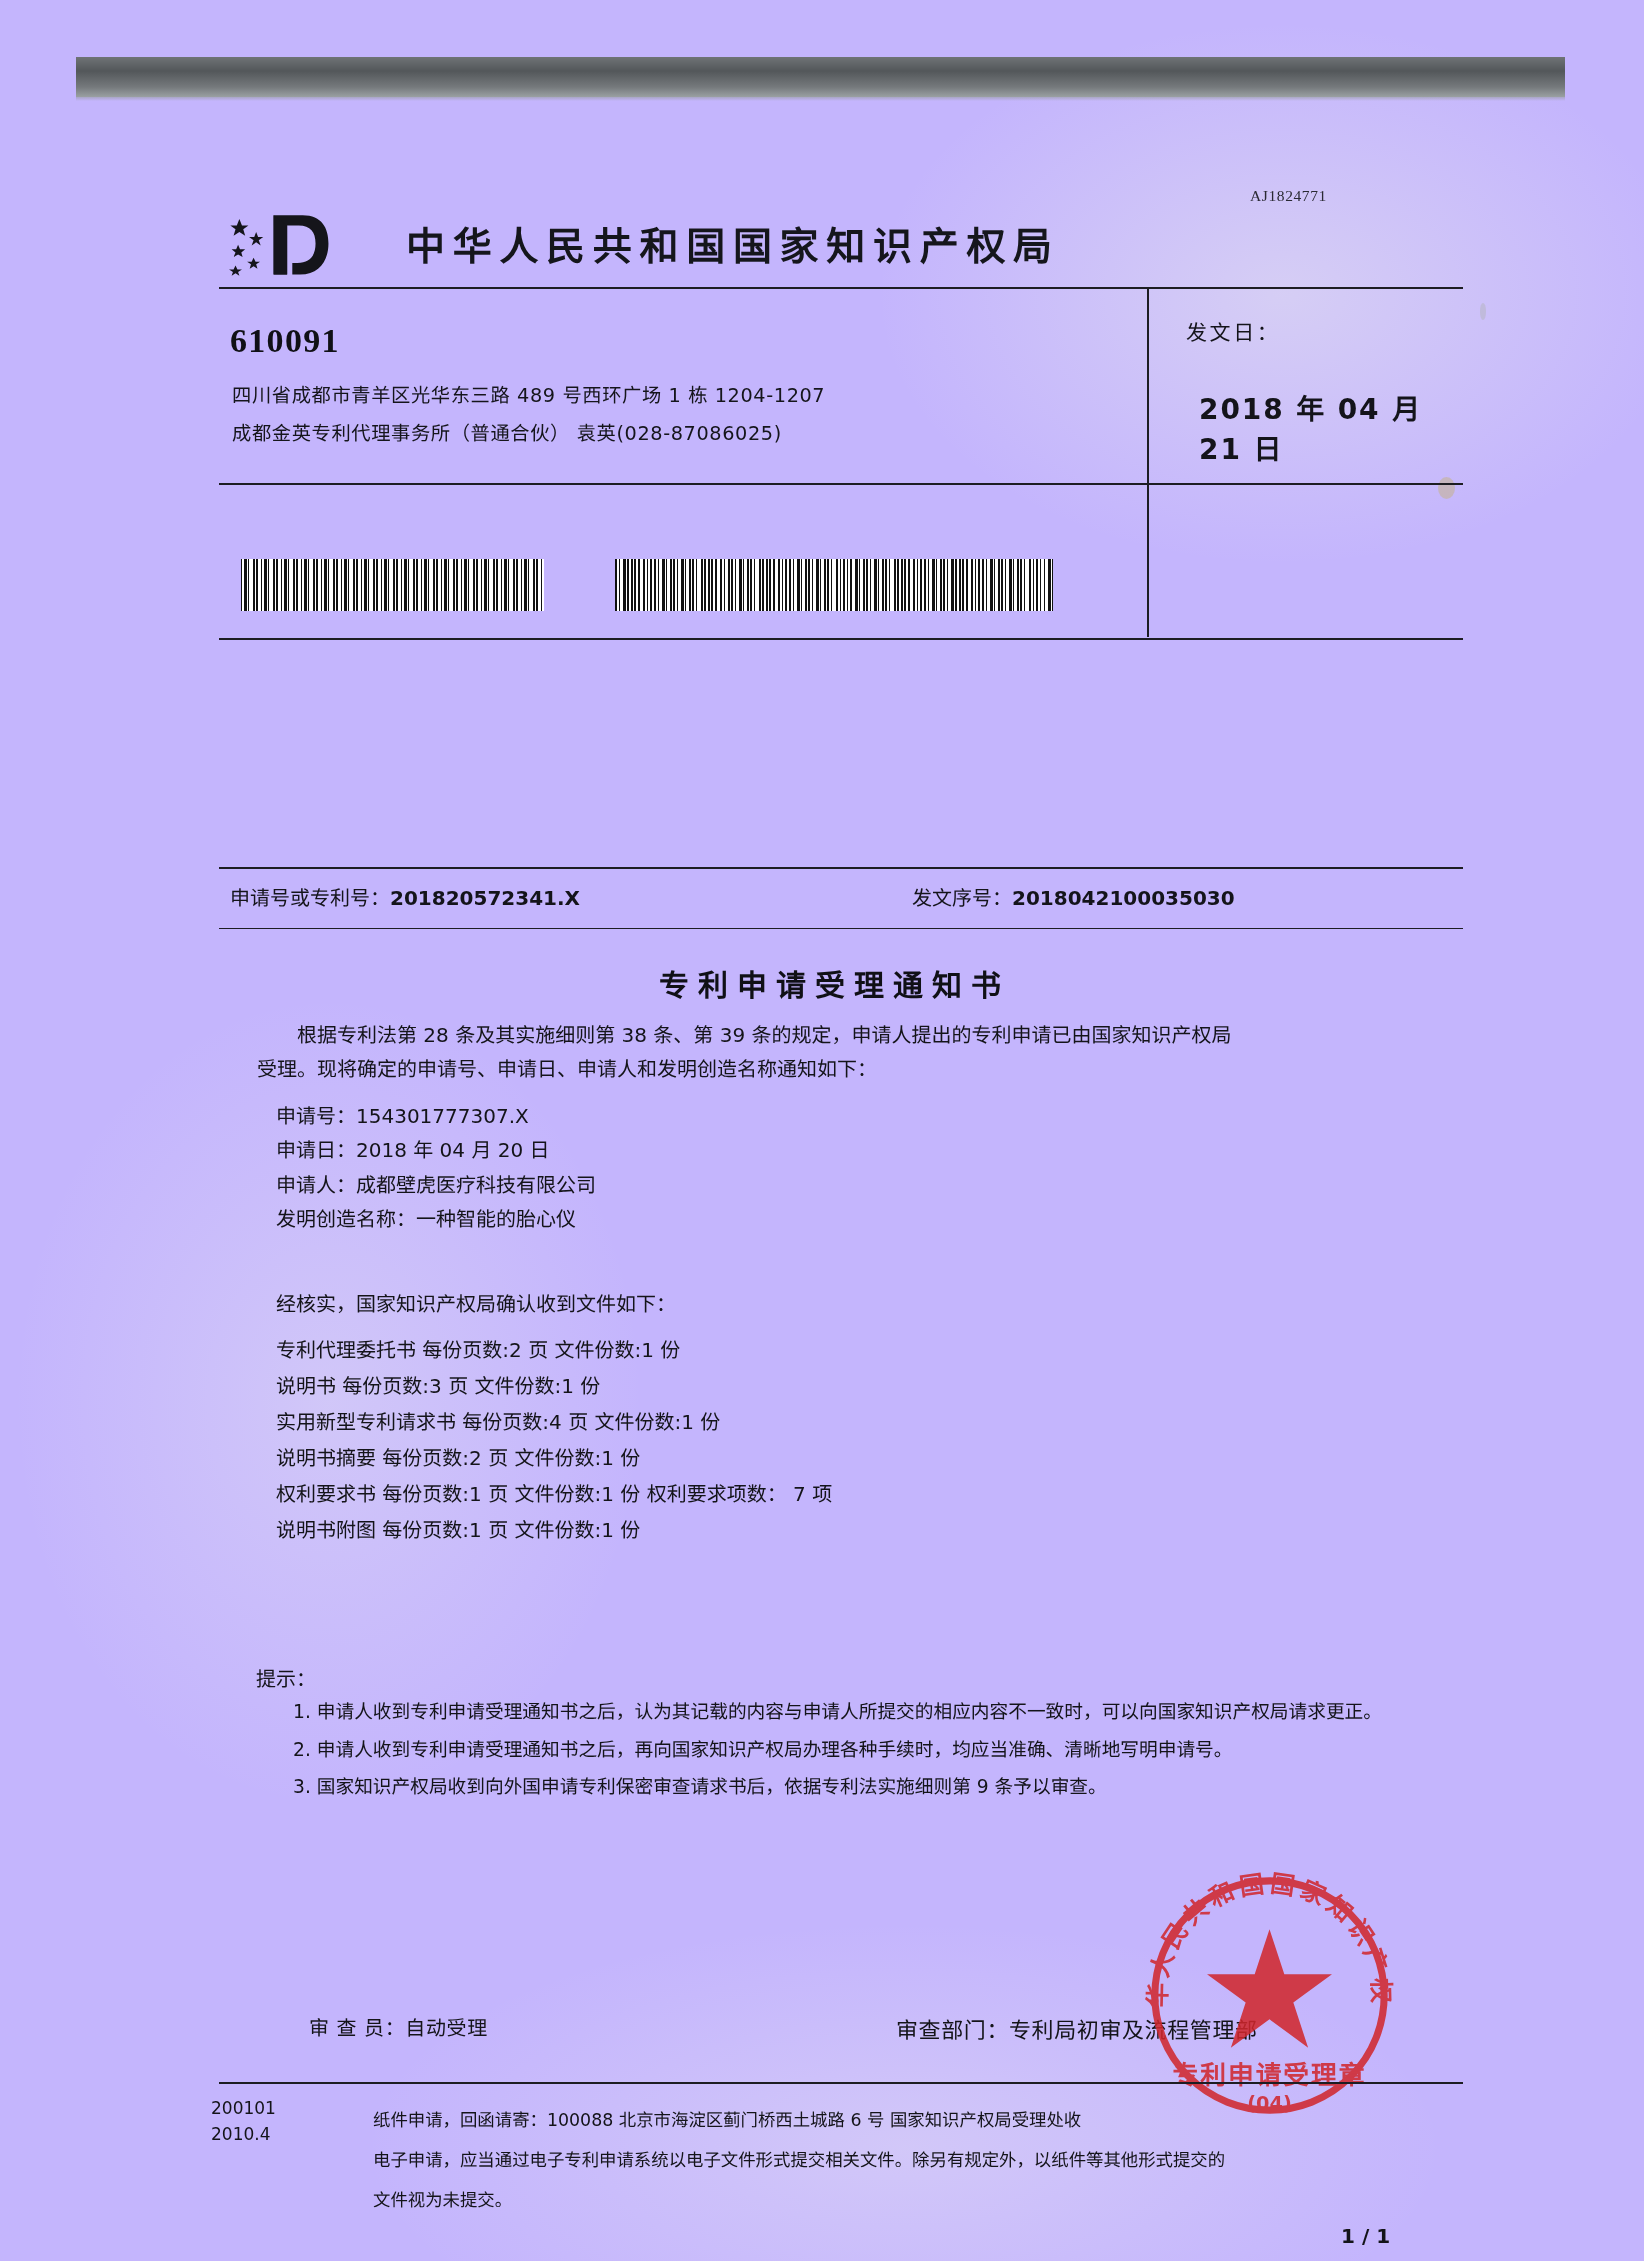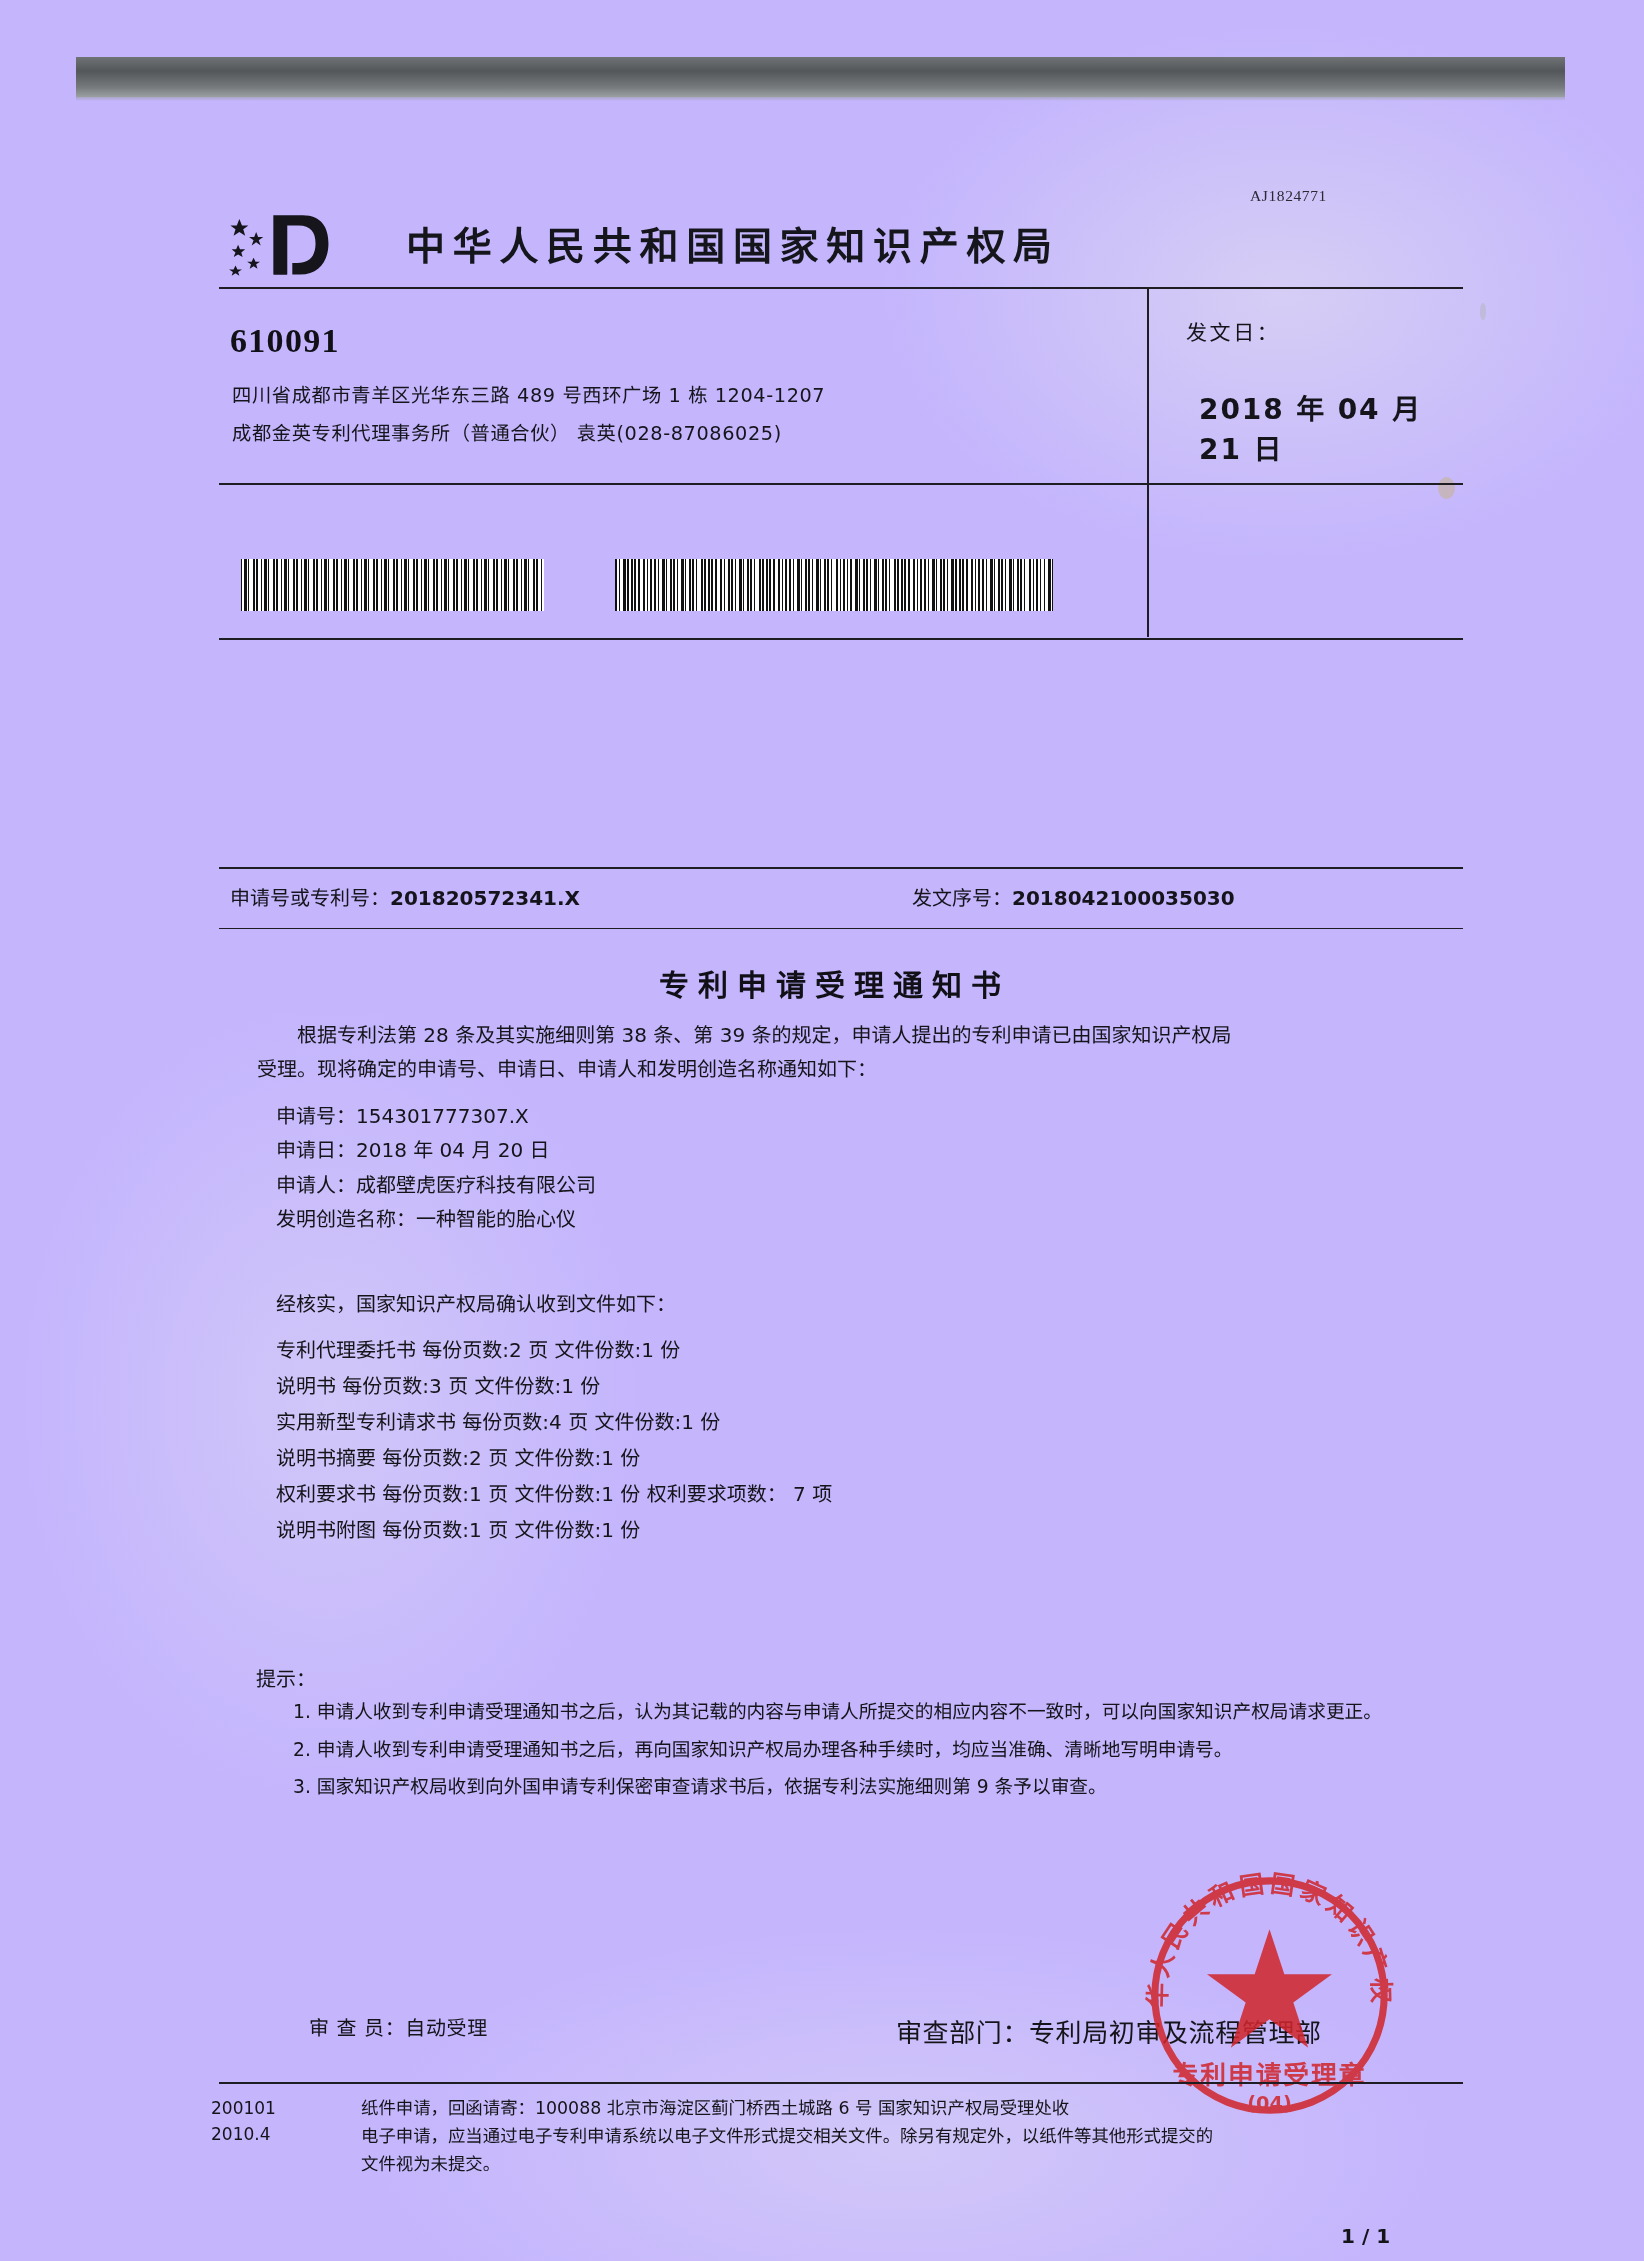"审查部门：专利局初审及流程管理部" .dept { font-size: 26px -> 22px }
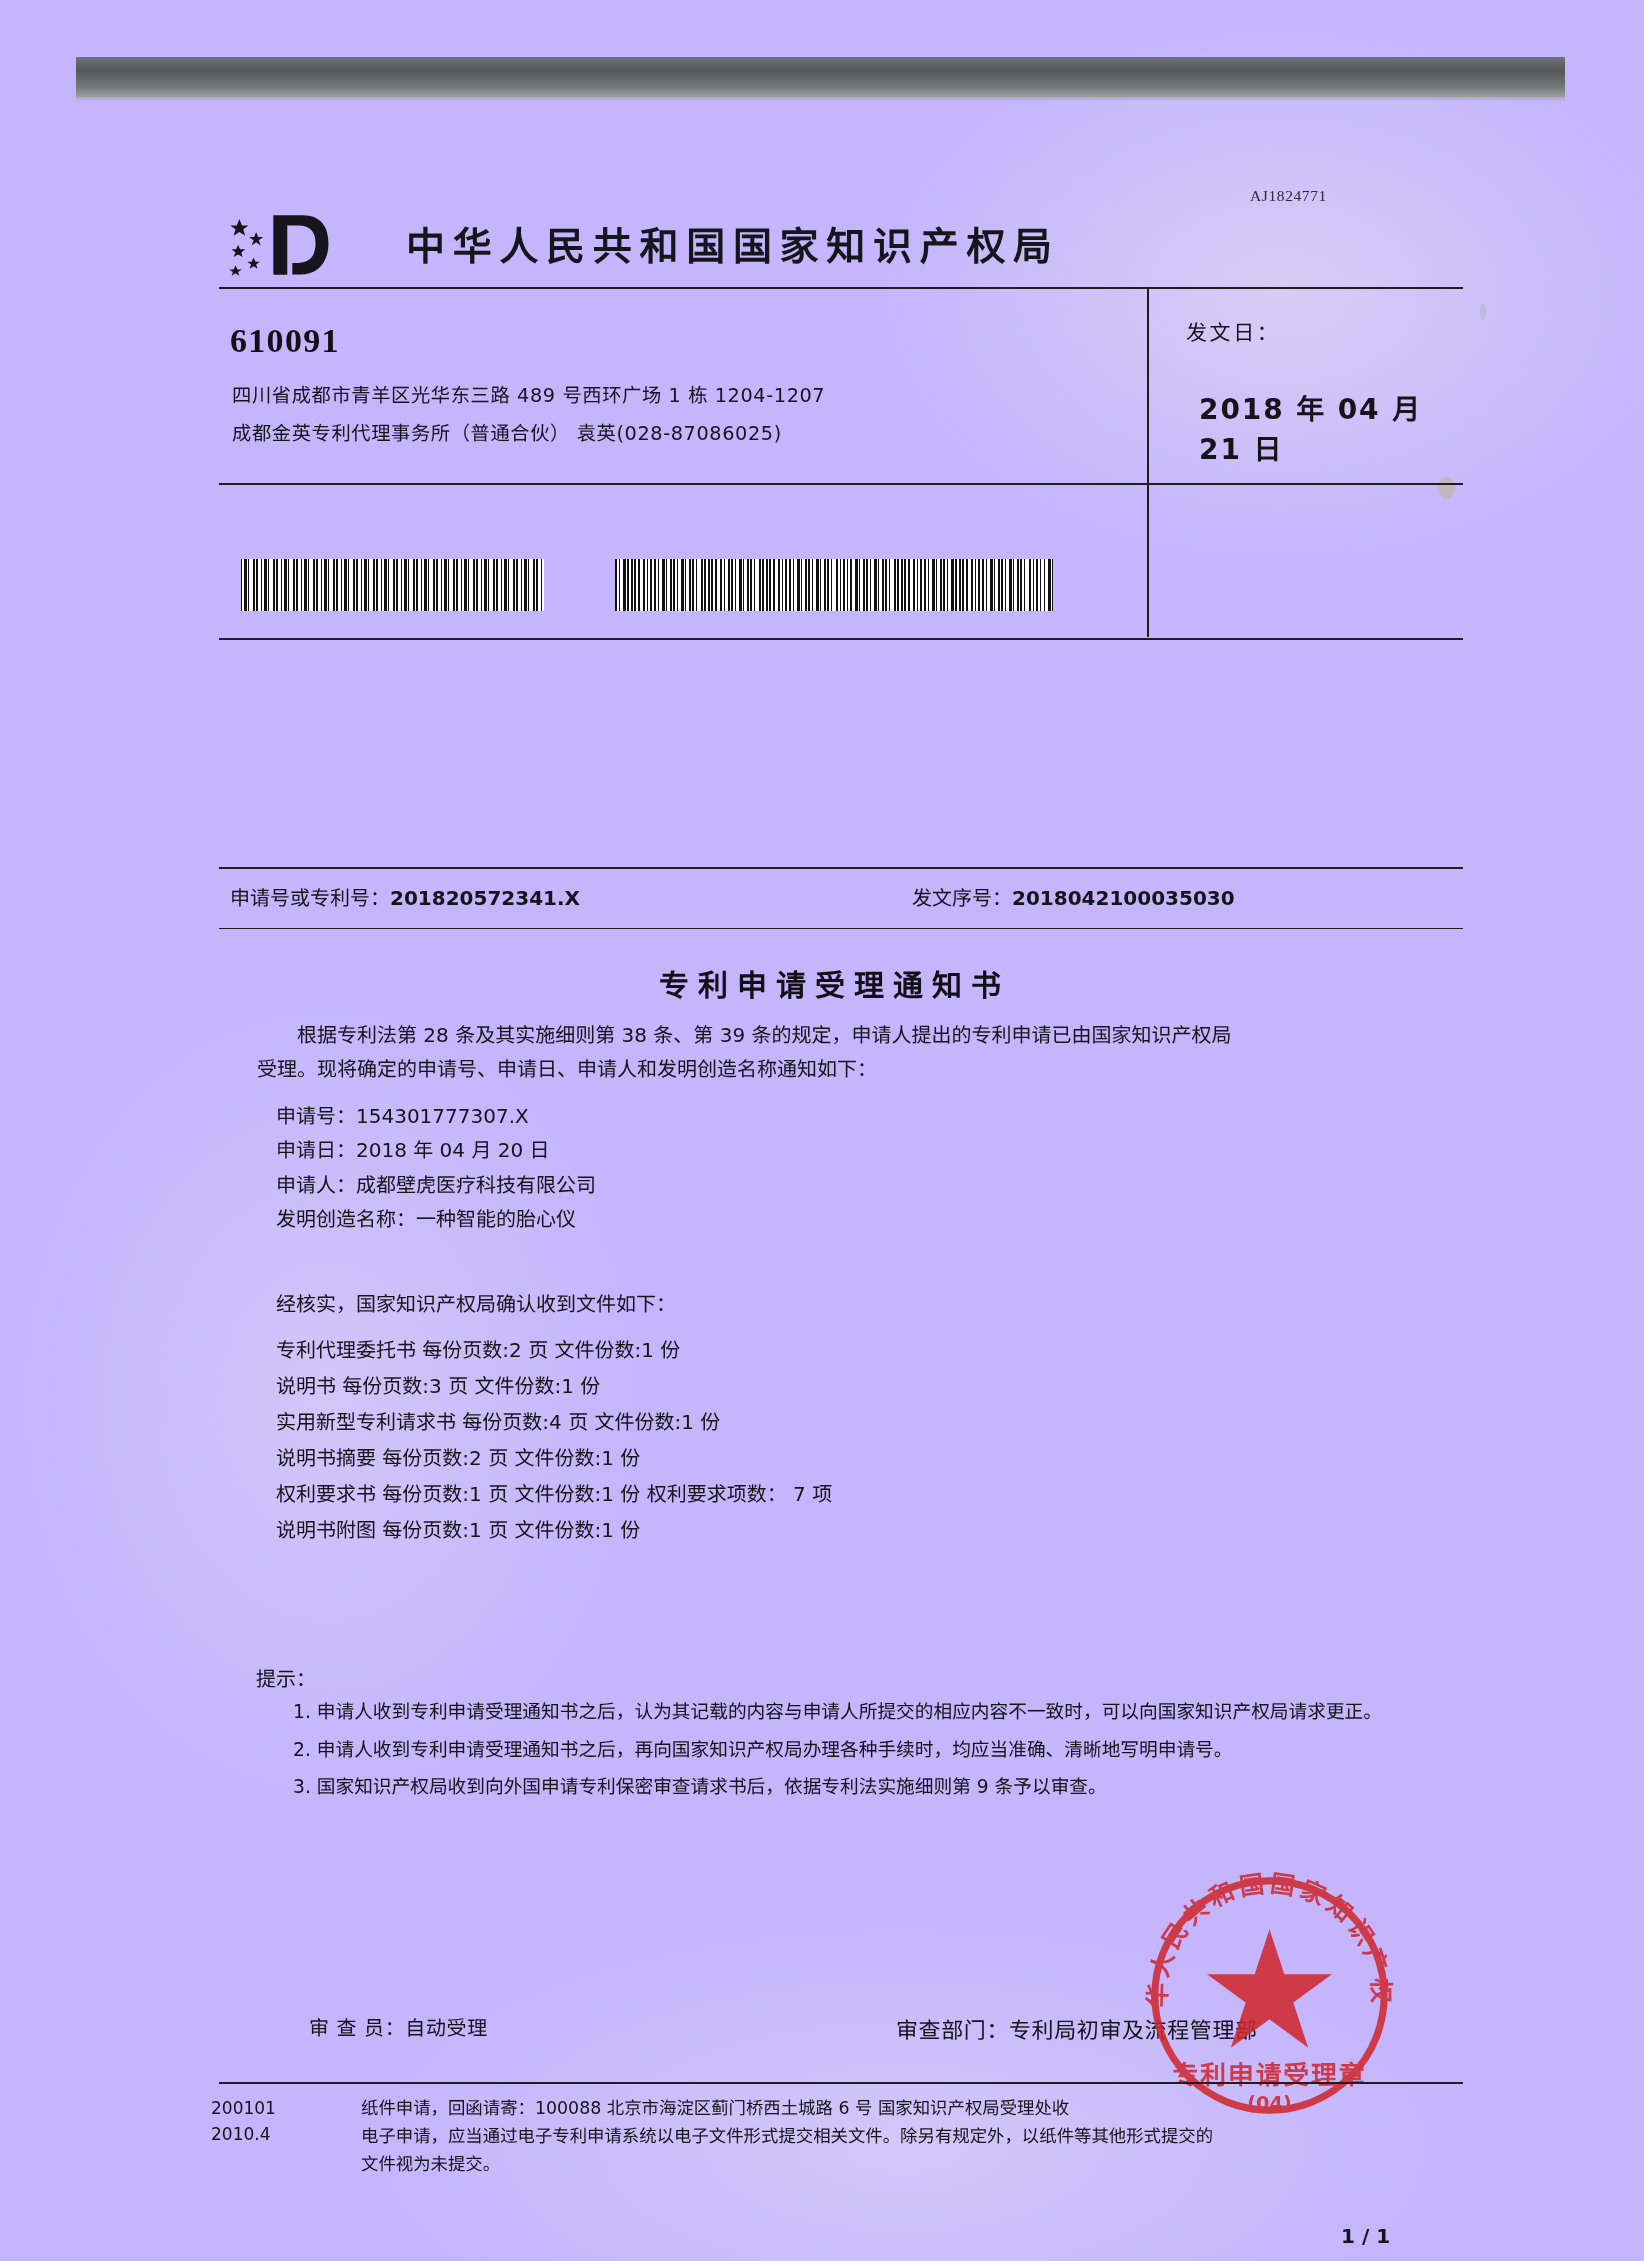"纸件申请，回函请寄：100088 北京市海淀区蓟门桥西土城路 6 号" .footer-text p { margin: 0 -> 12px }
